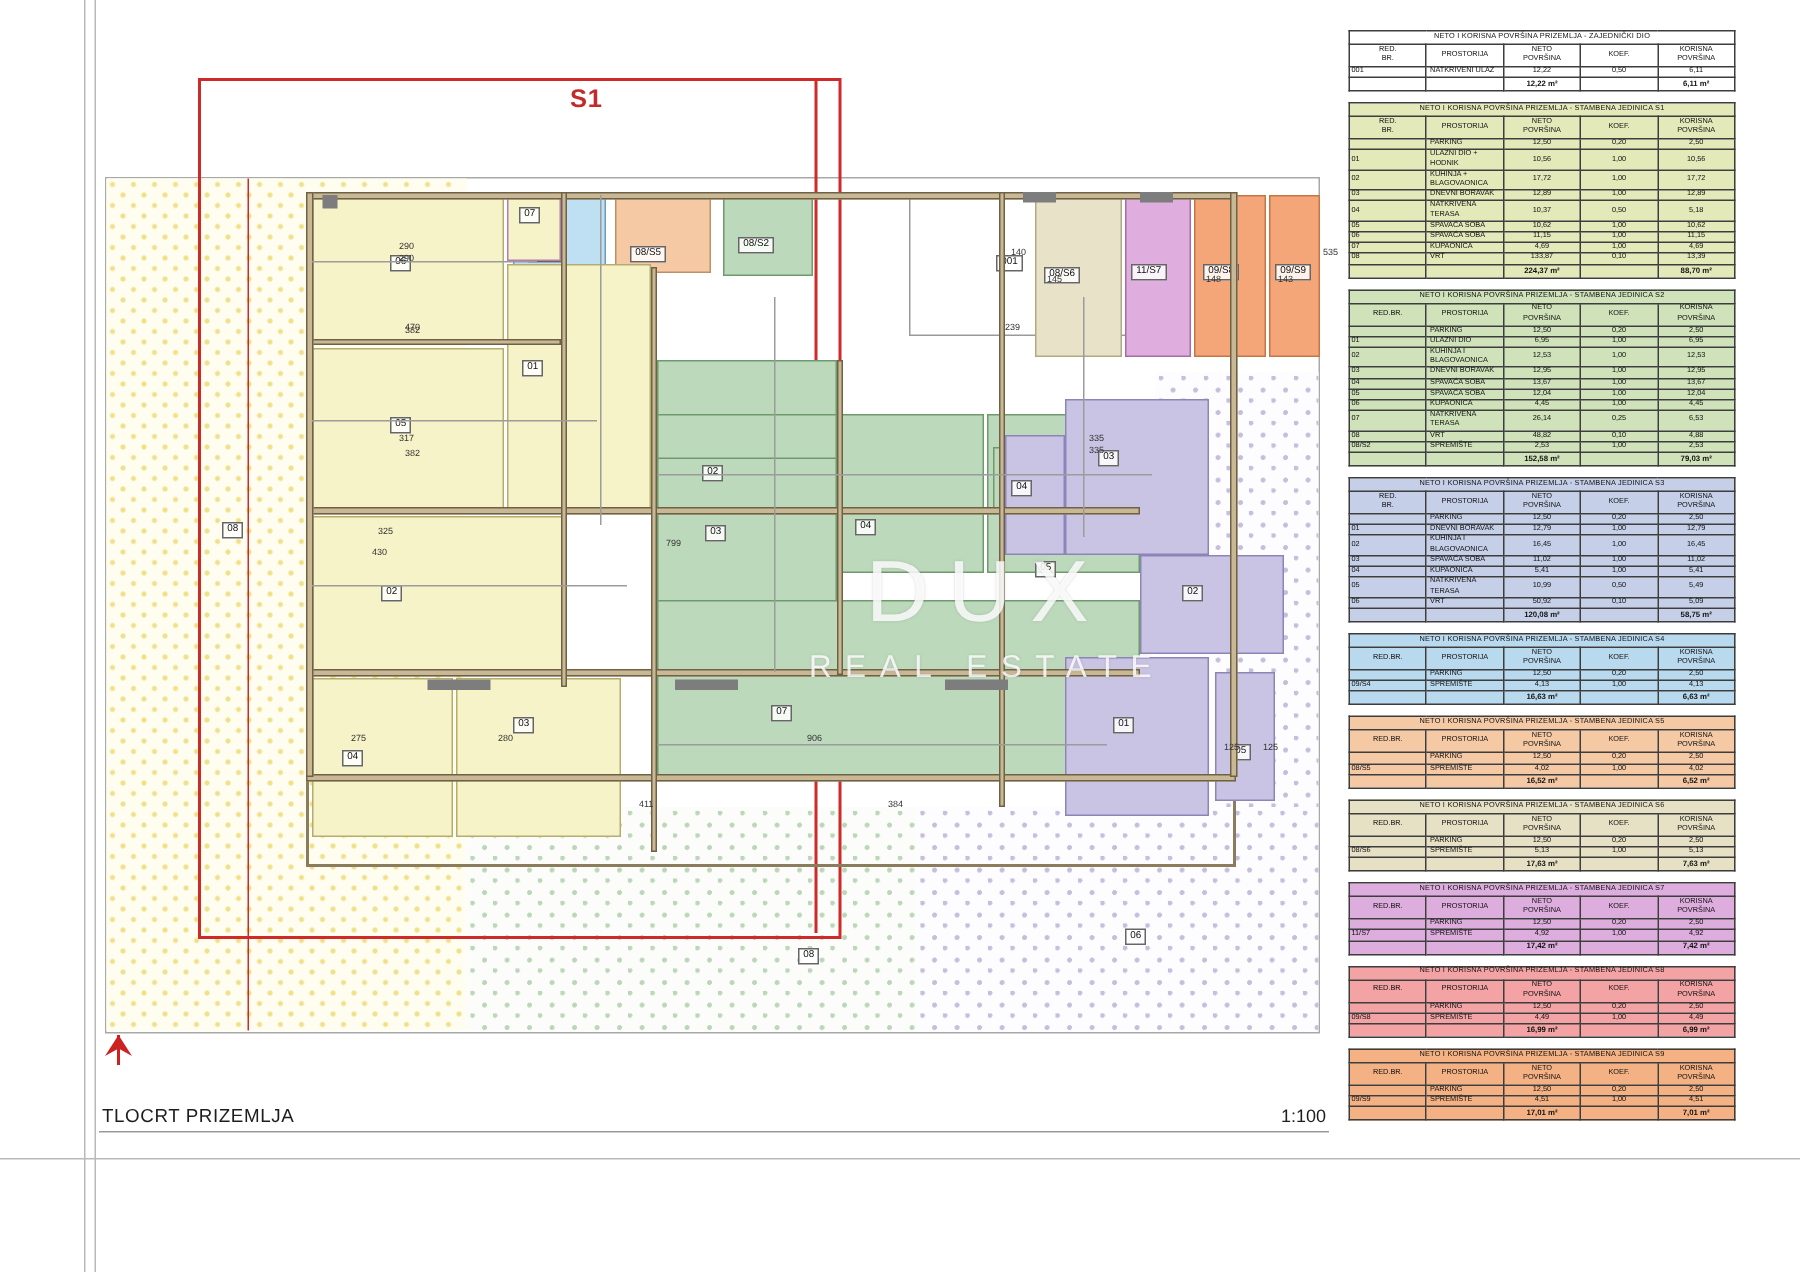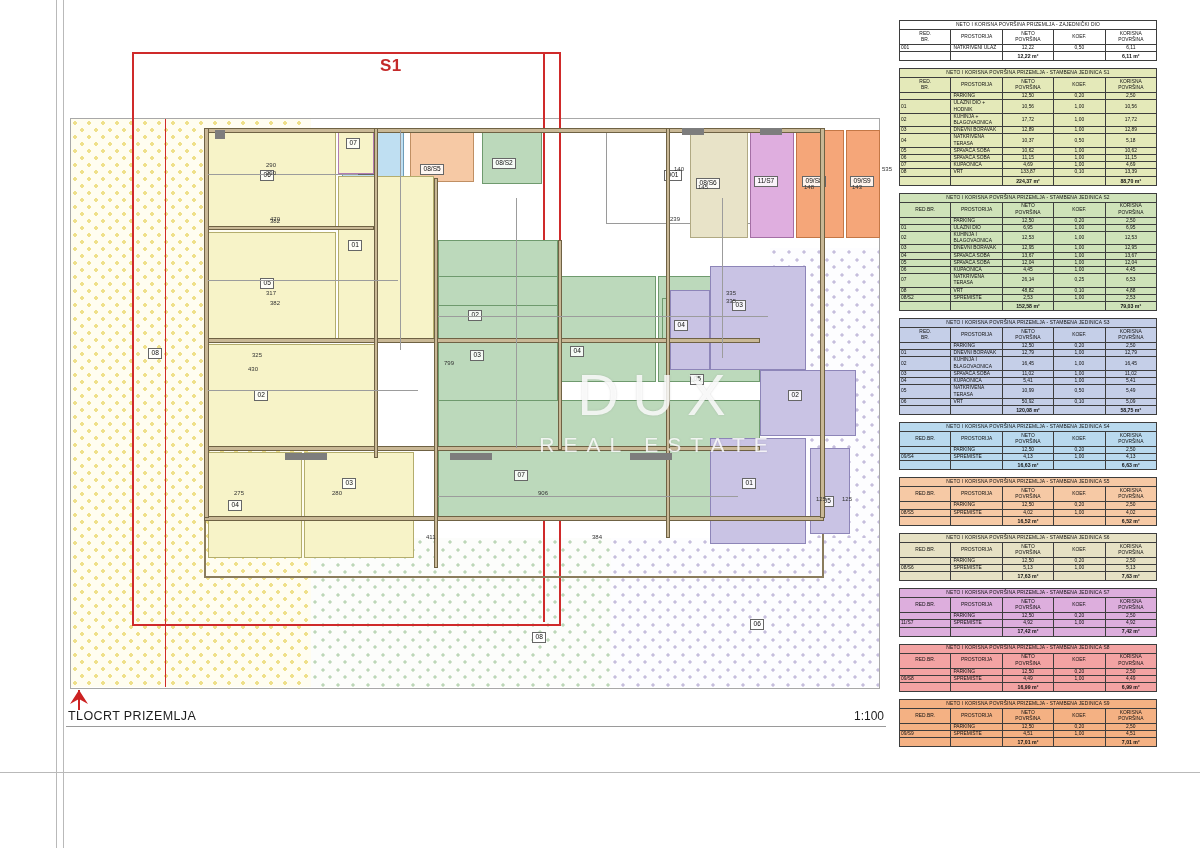"TLOCRT PRIZEMLJA" #titleblock { top: 708px -> 736px }
